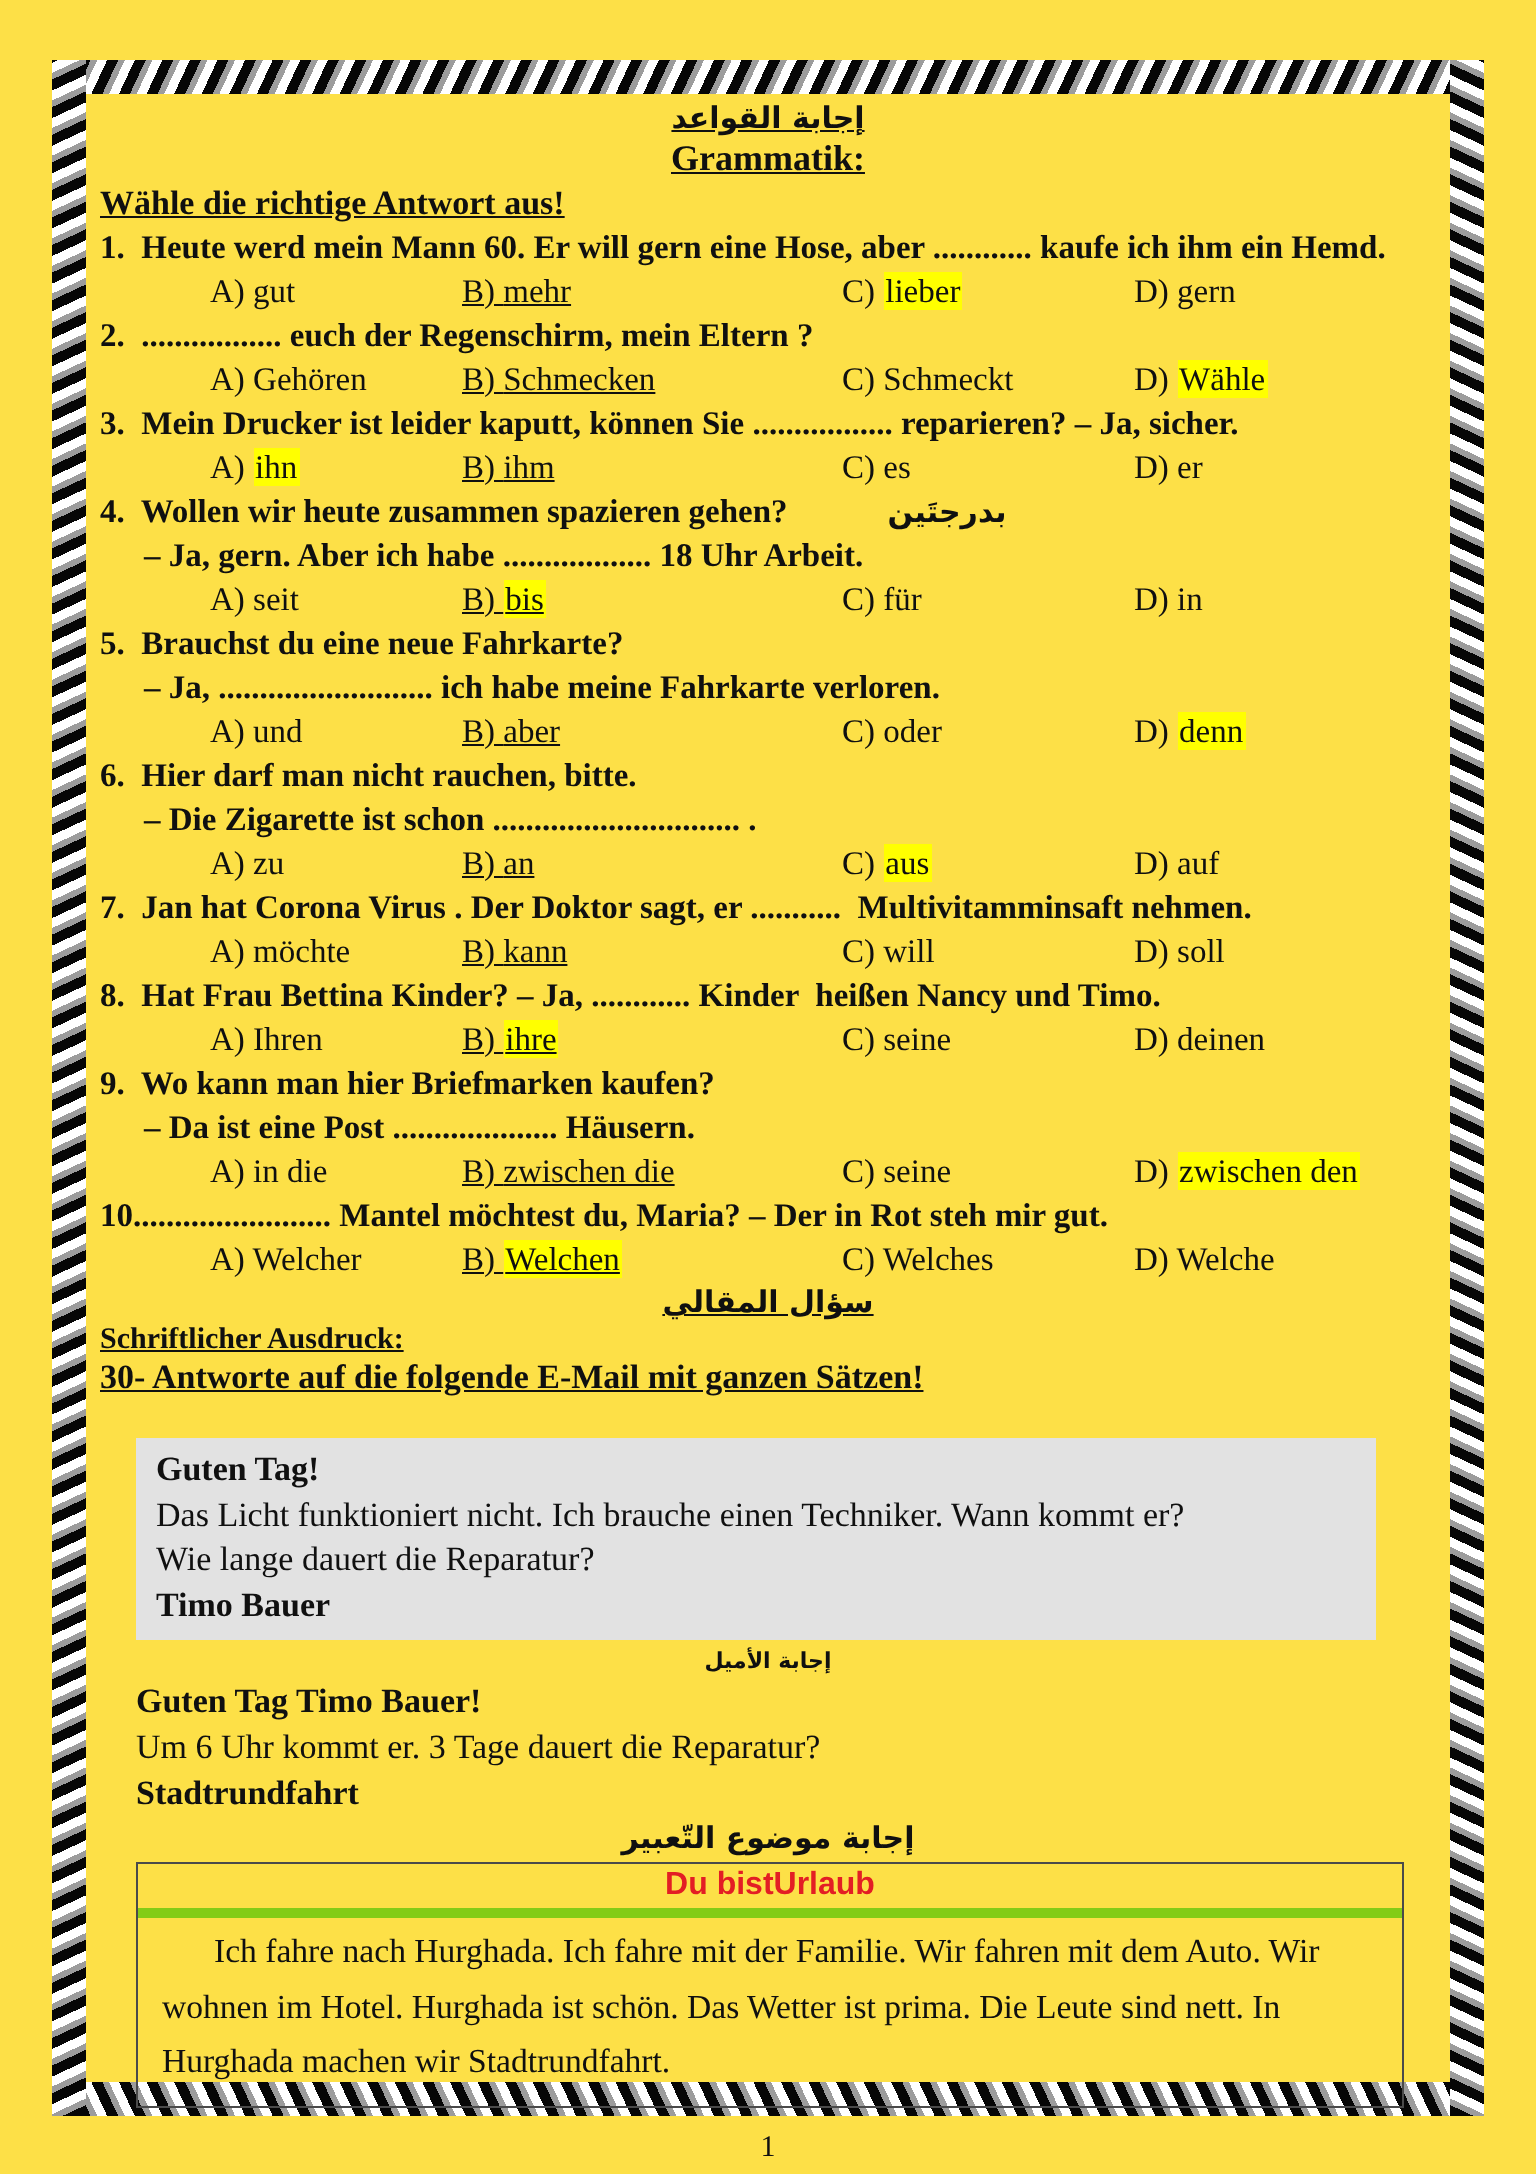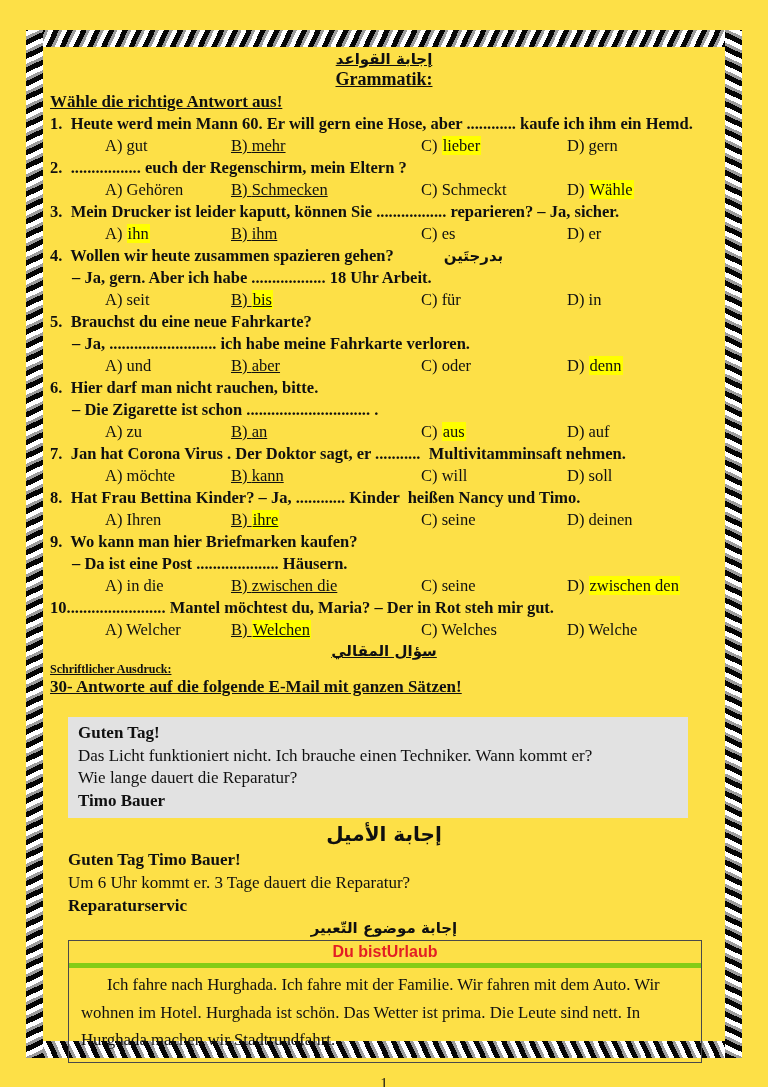"Schriftlicher Ausdruck:" .h-schrift { font-size: 12px -> 15px }
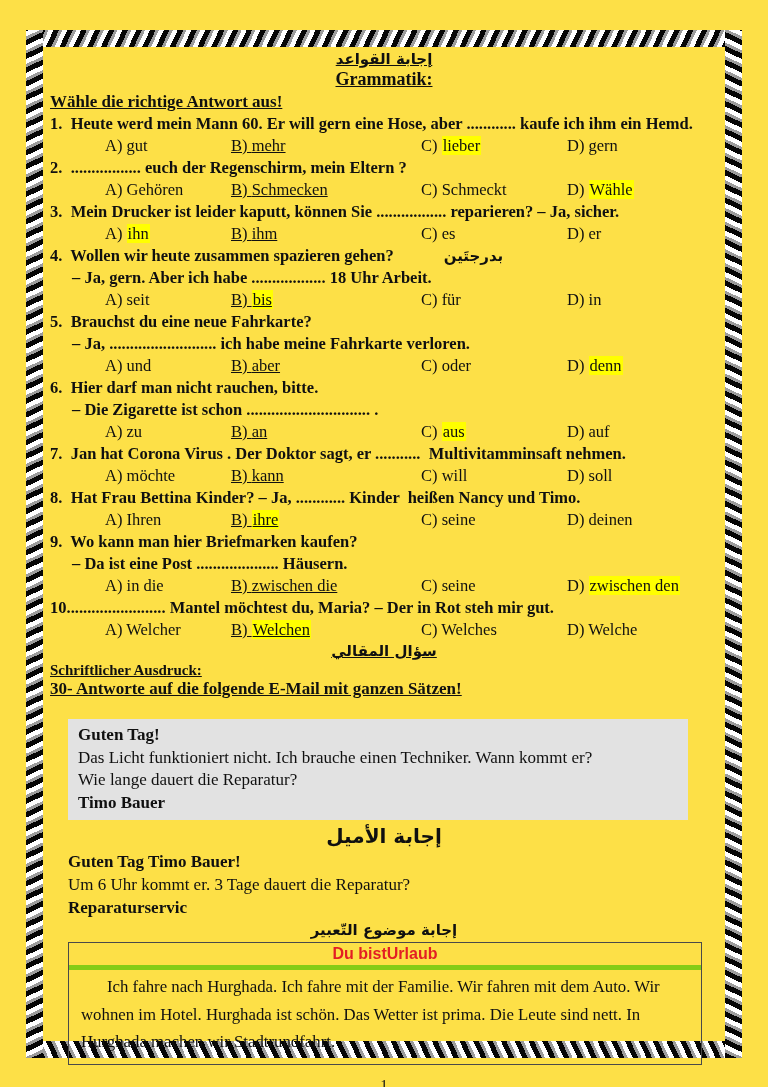"إجابة الأميل" .h-emailans { font-size: 20px -> 11px }
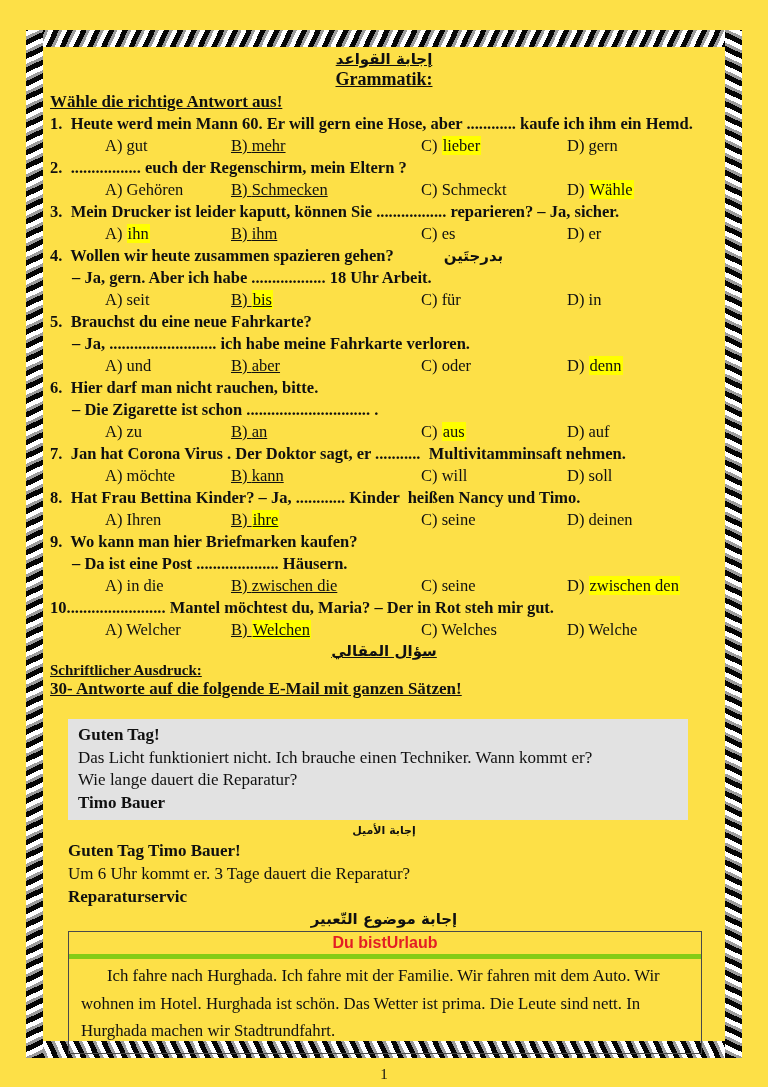"Reparaturservic" div.bold { text: Reparaturservic -> Stadtrundfahrt }
